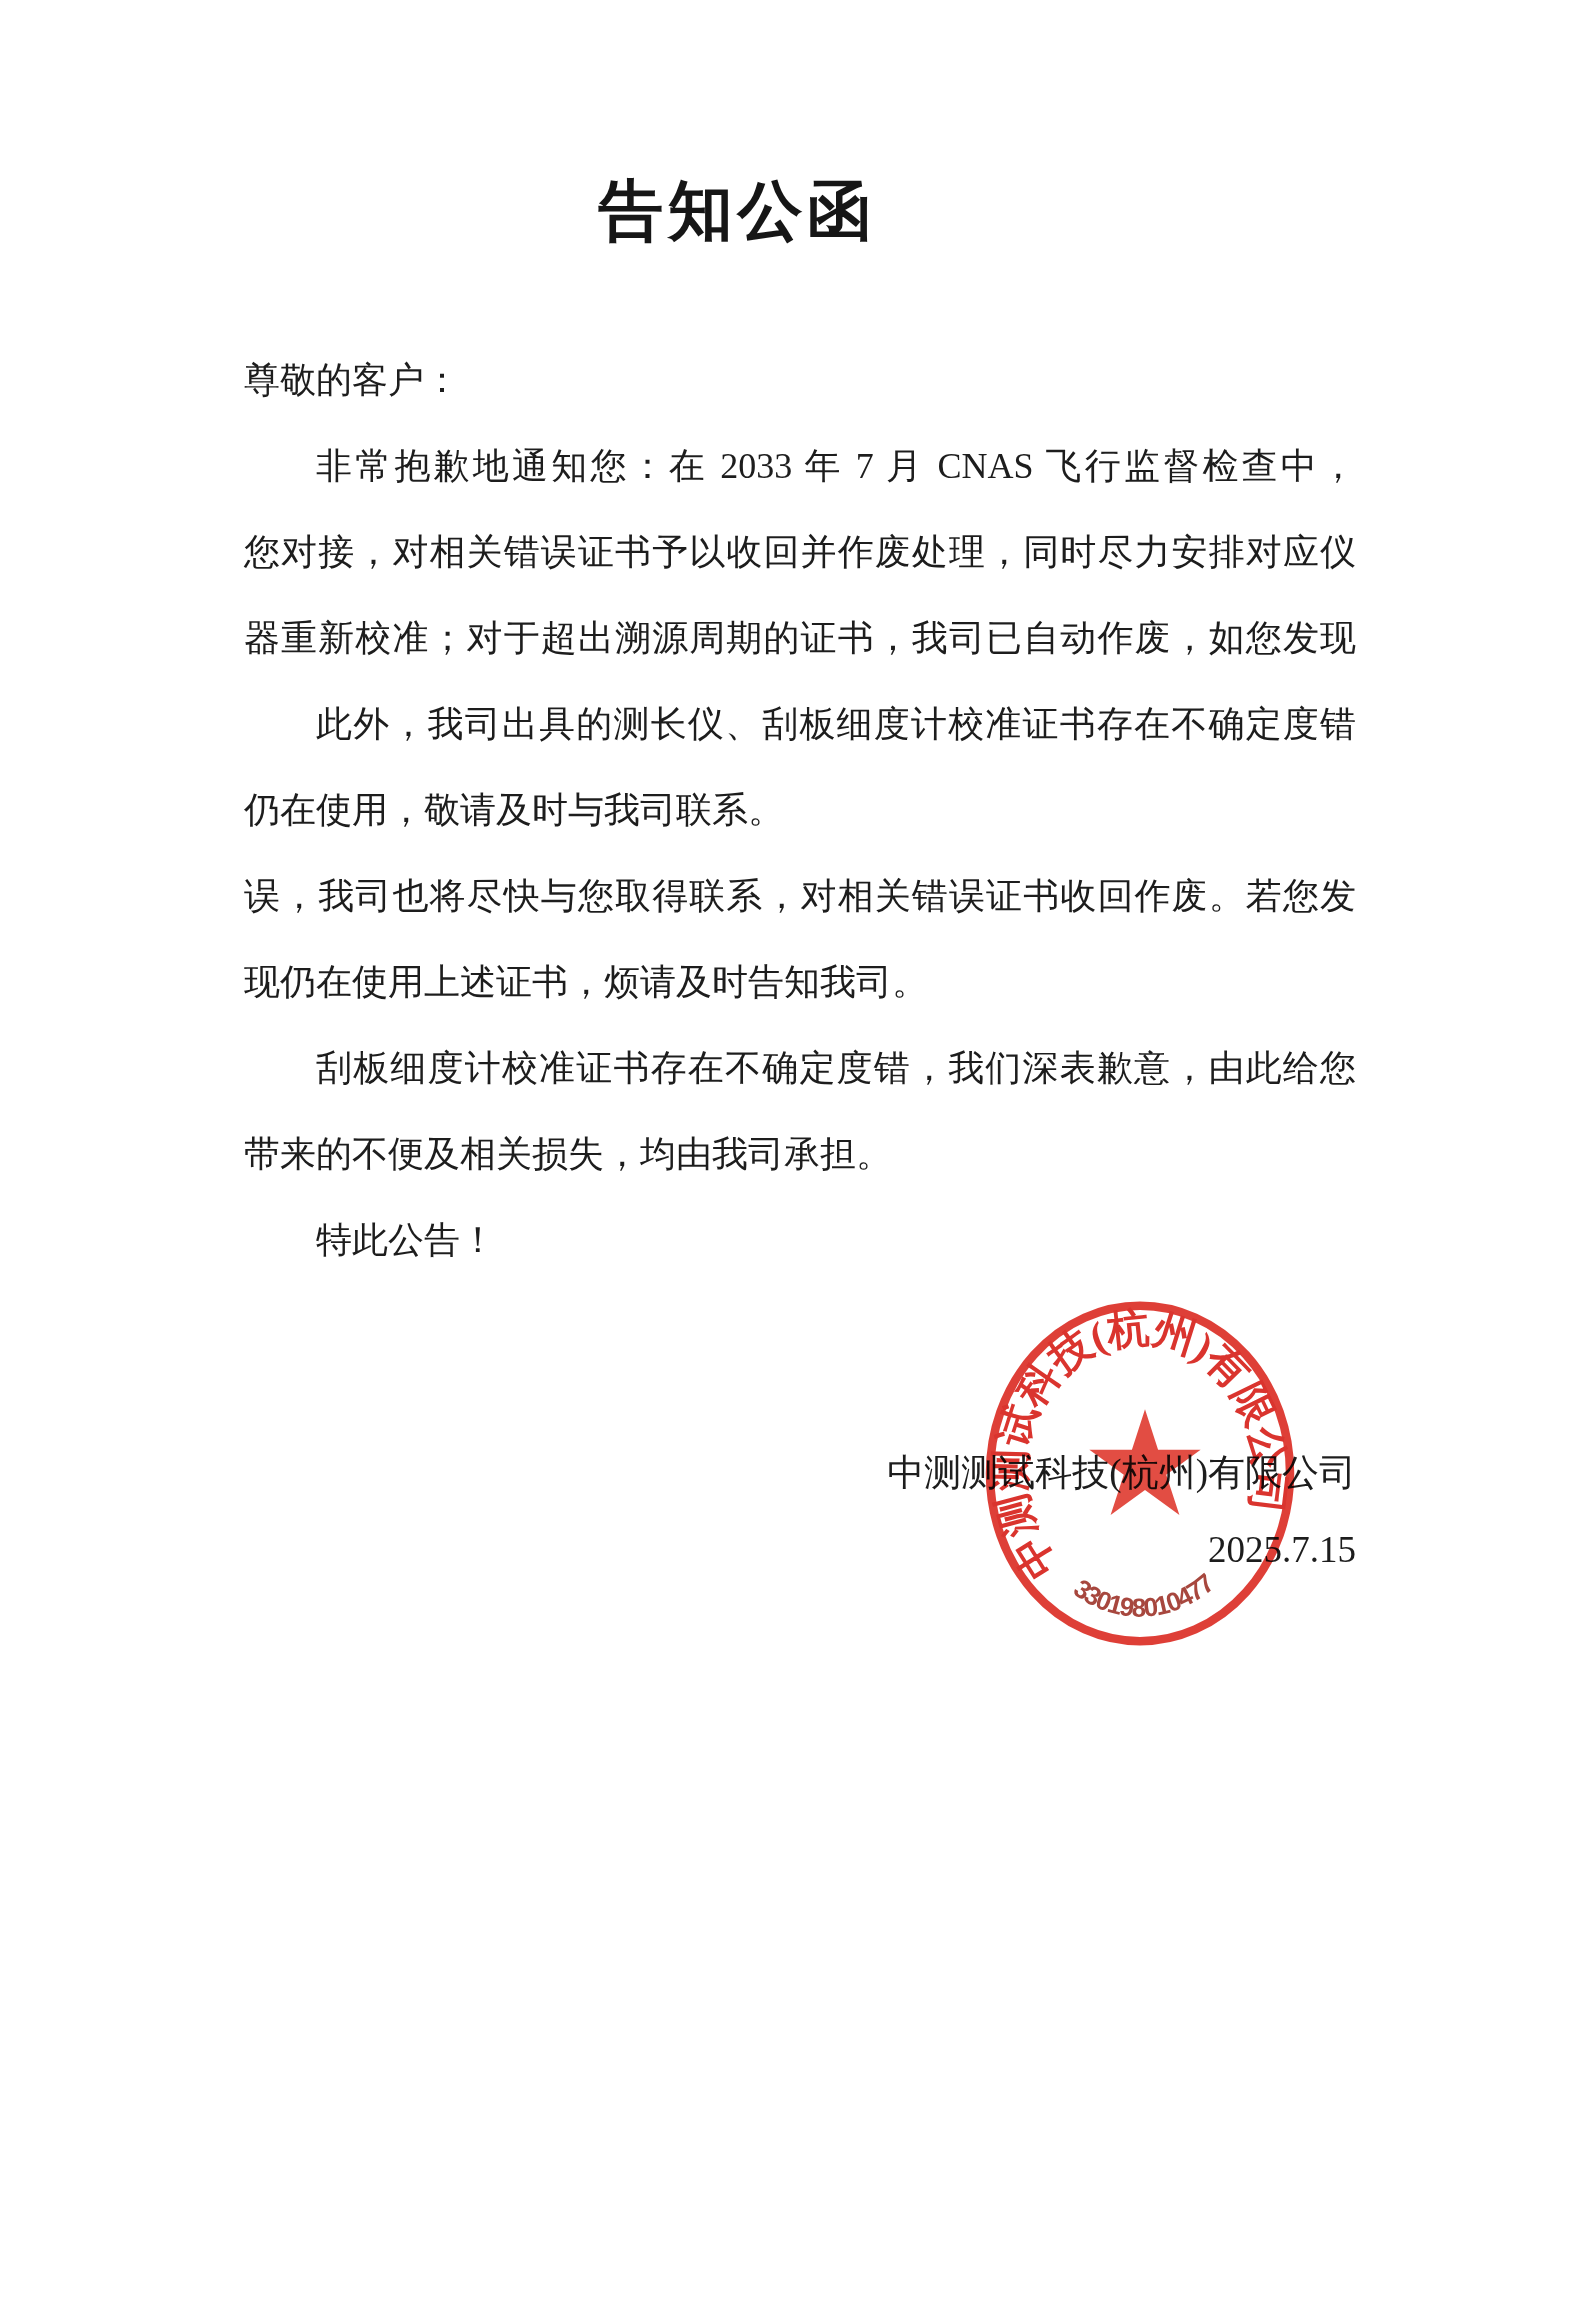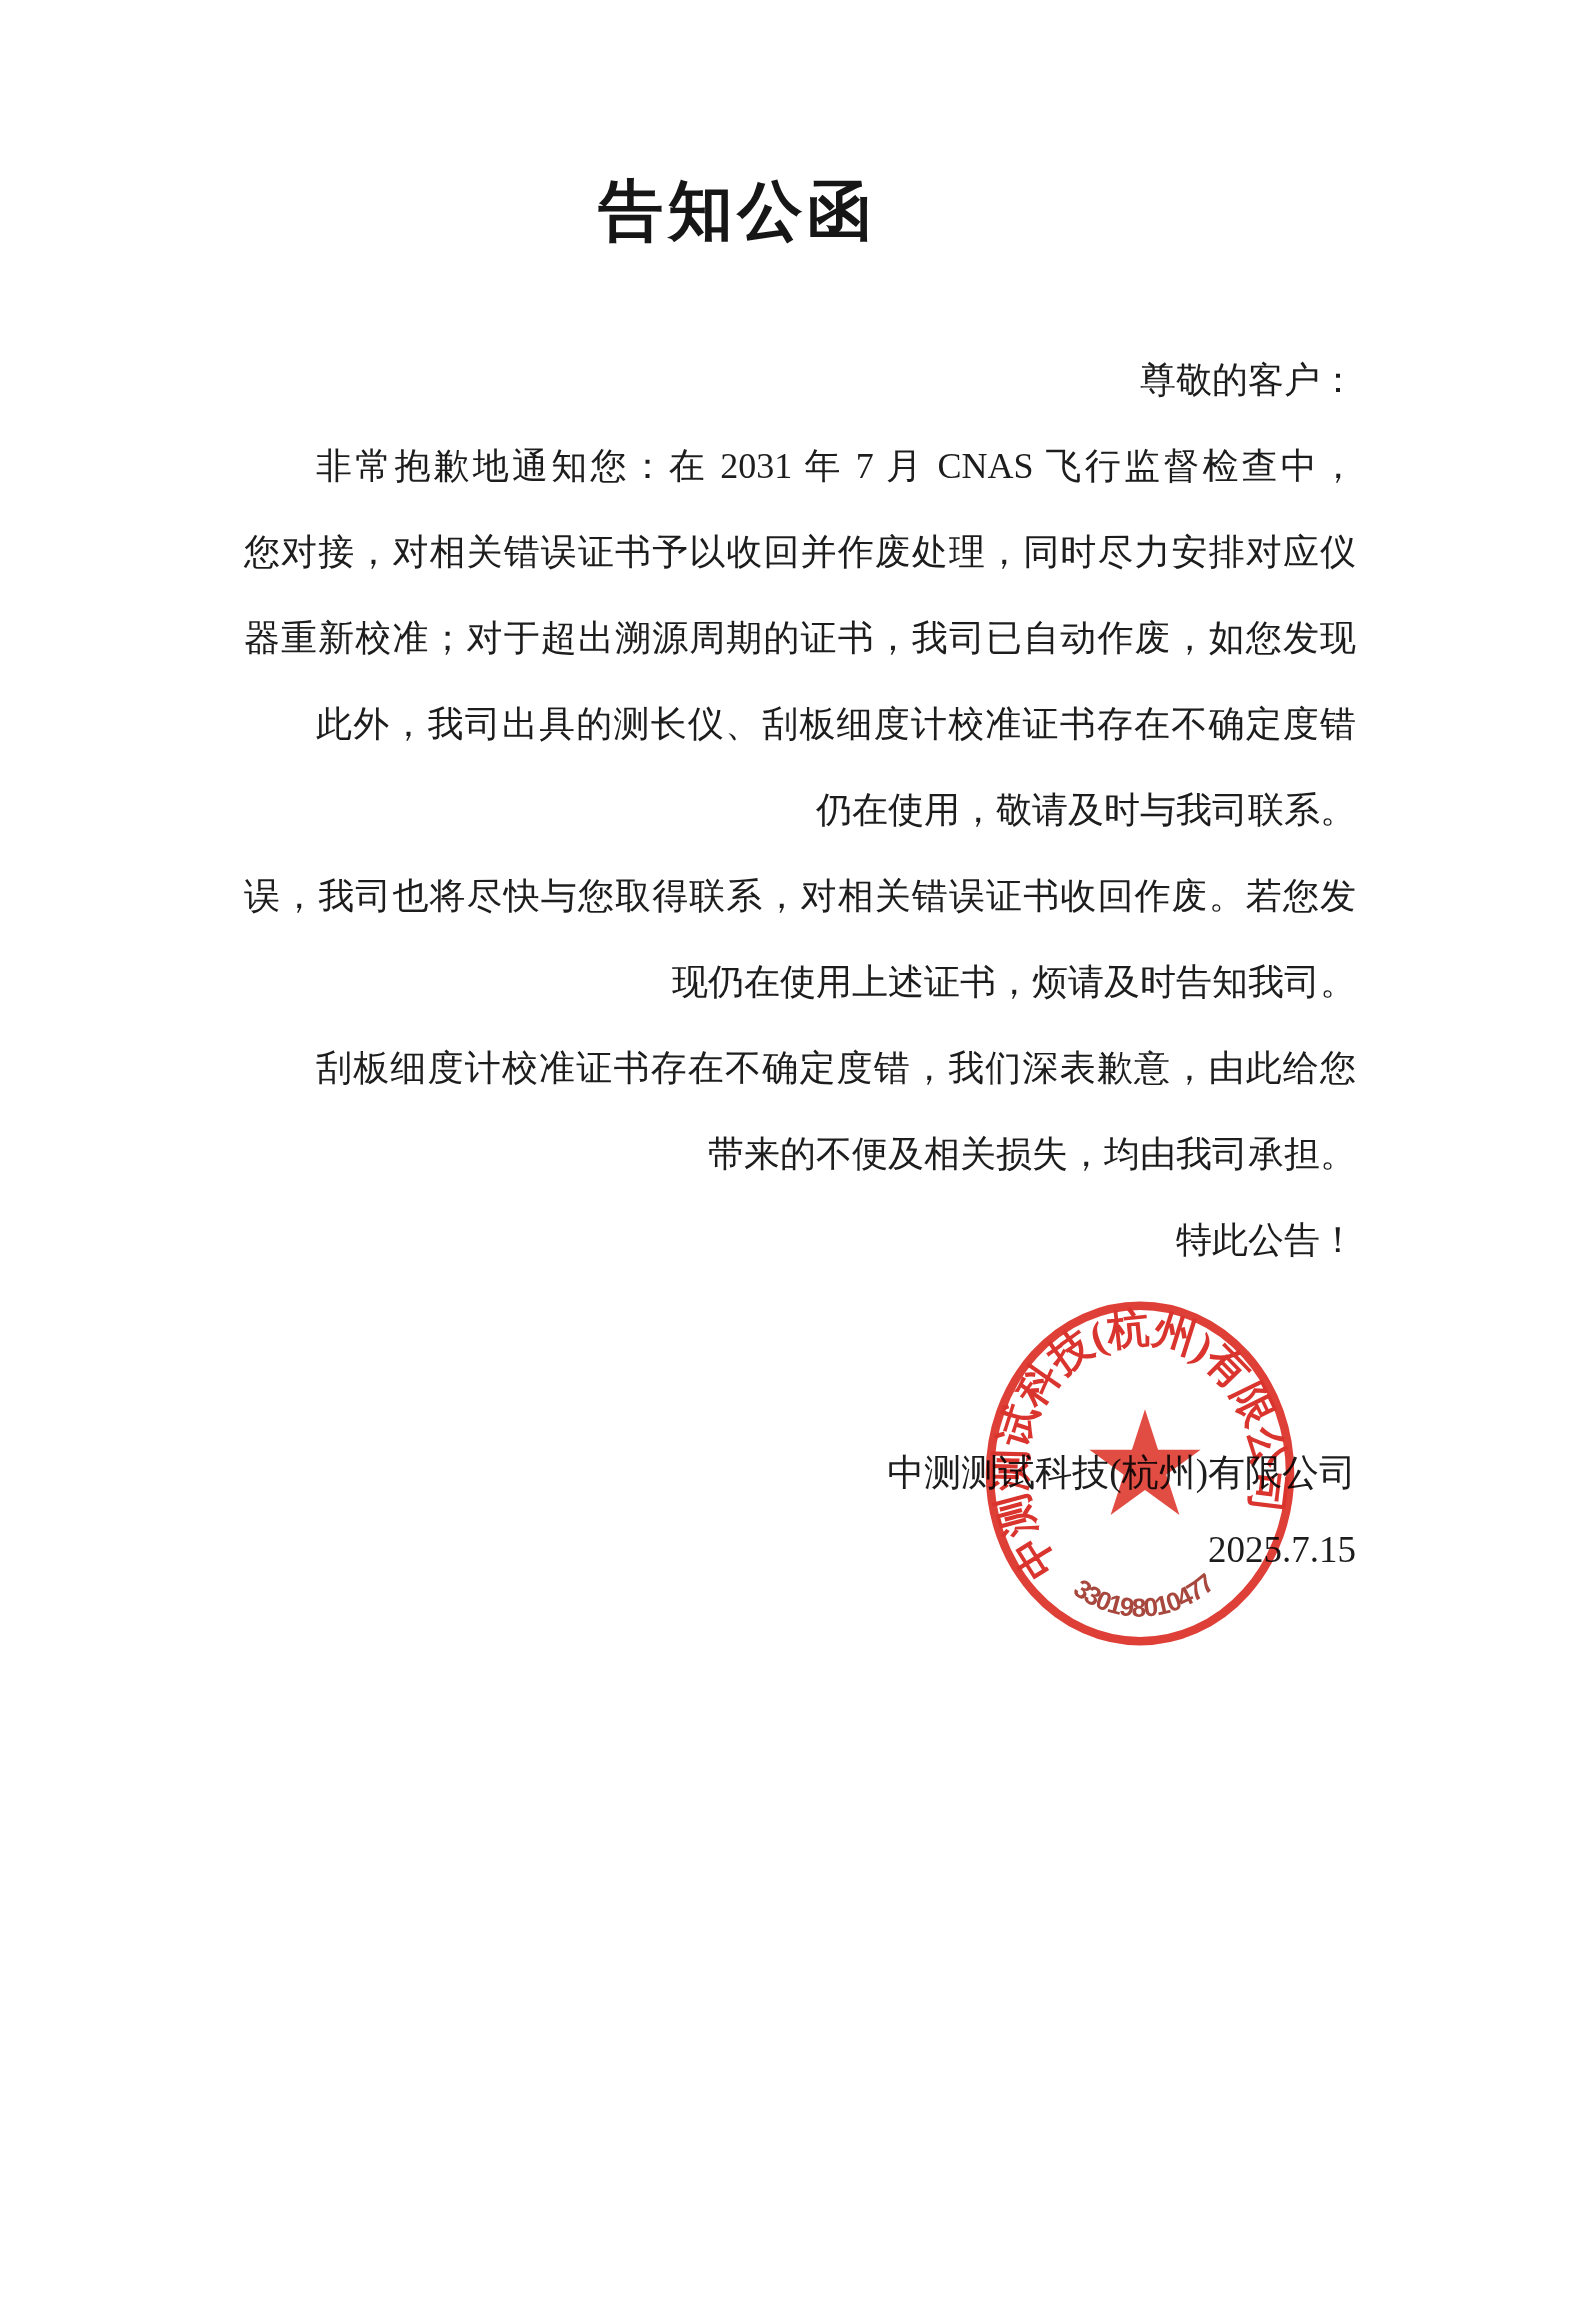"尊敬的客户：" .line { text-align: right -> left }
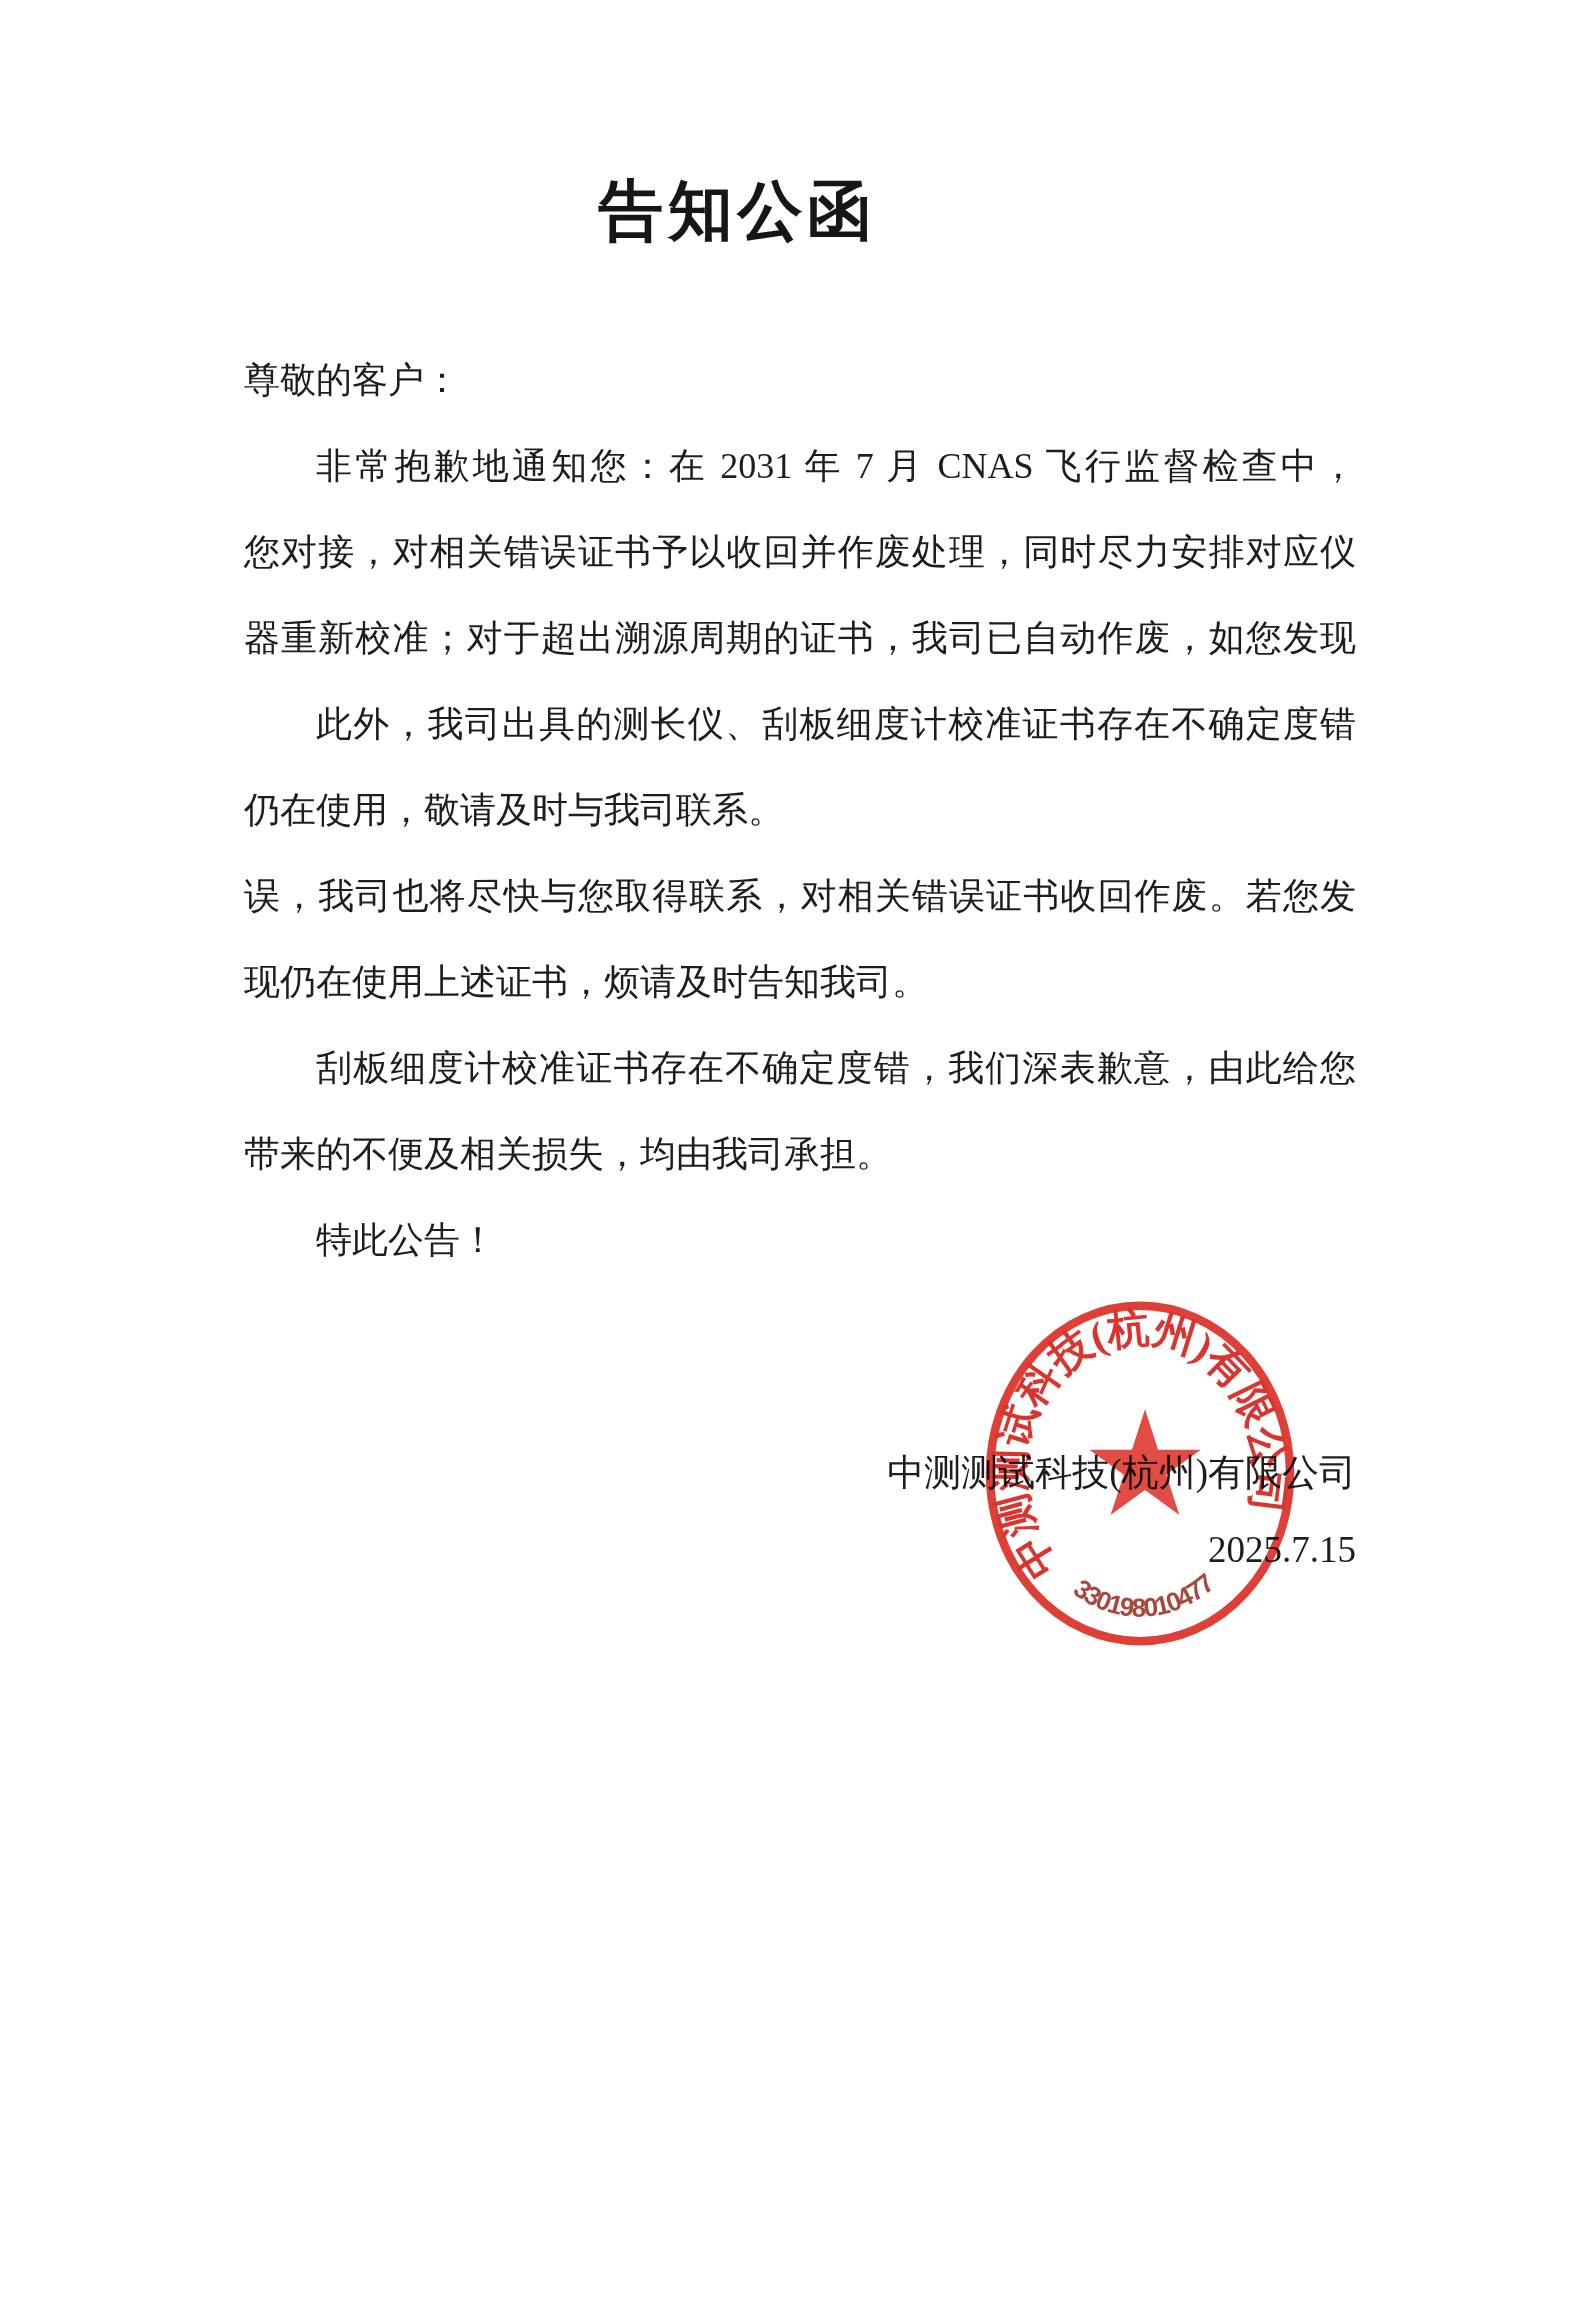"非常抱歉地通知您：在 2031 年 7 月" div.line { text: 2031 -> 2033 }
